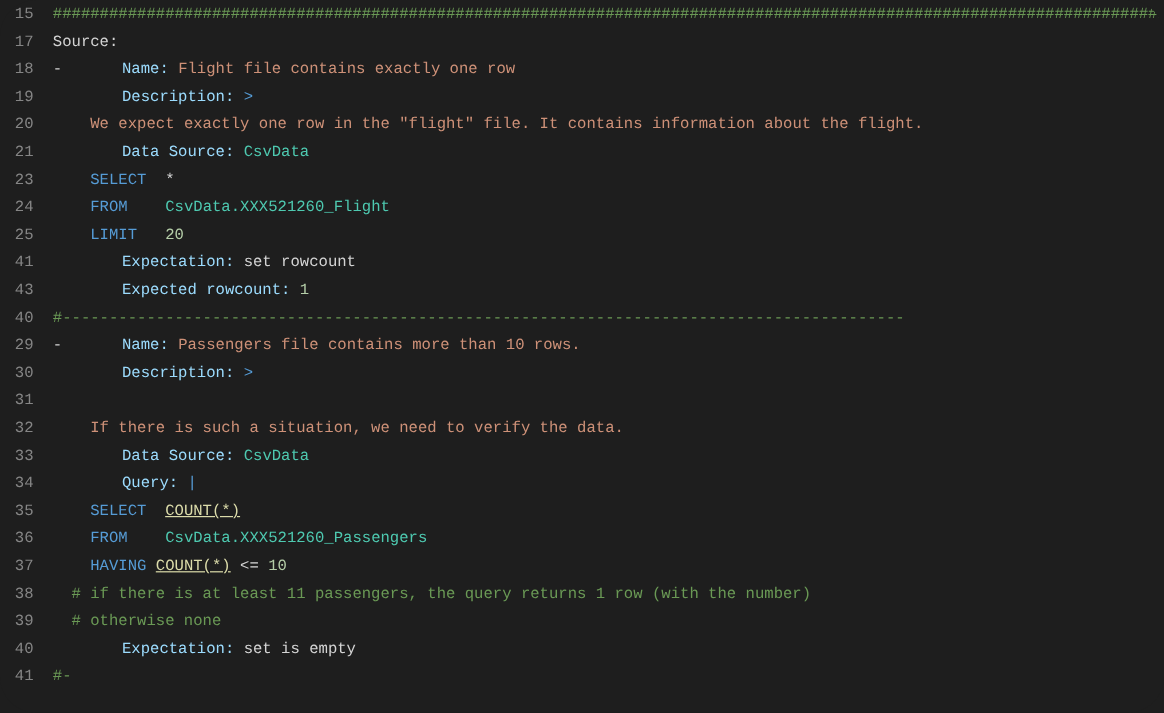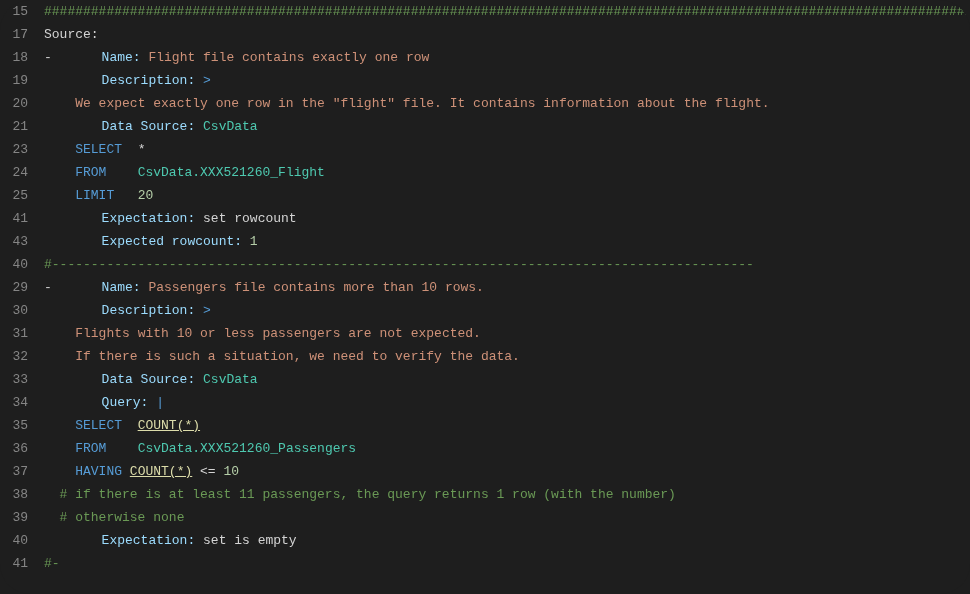"Flights with 10 or less" span.c-string { html: <span>Flights with 10 or less passengers are not expected.</span> -> none }
